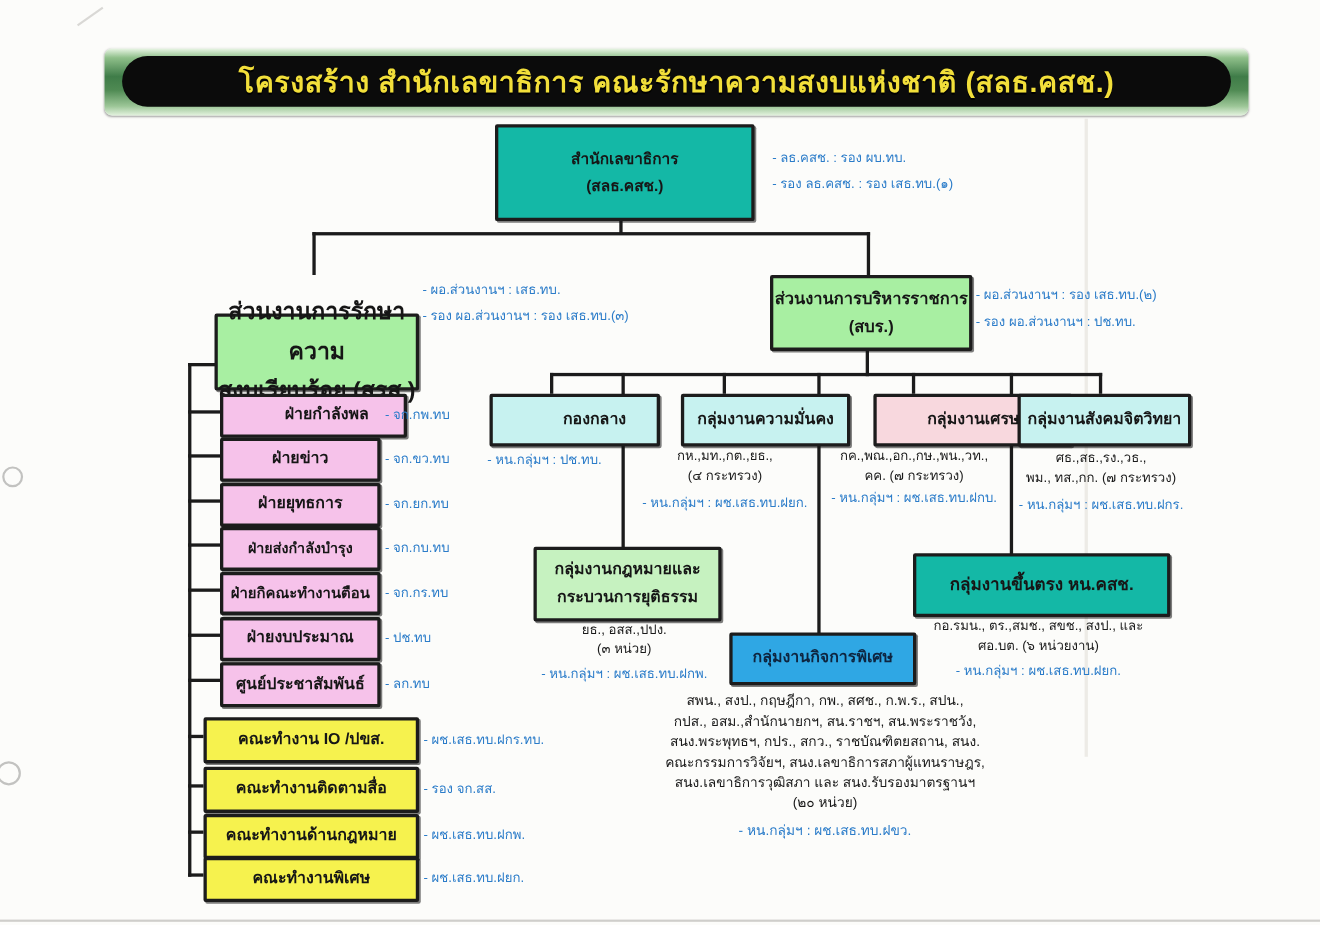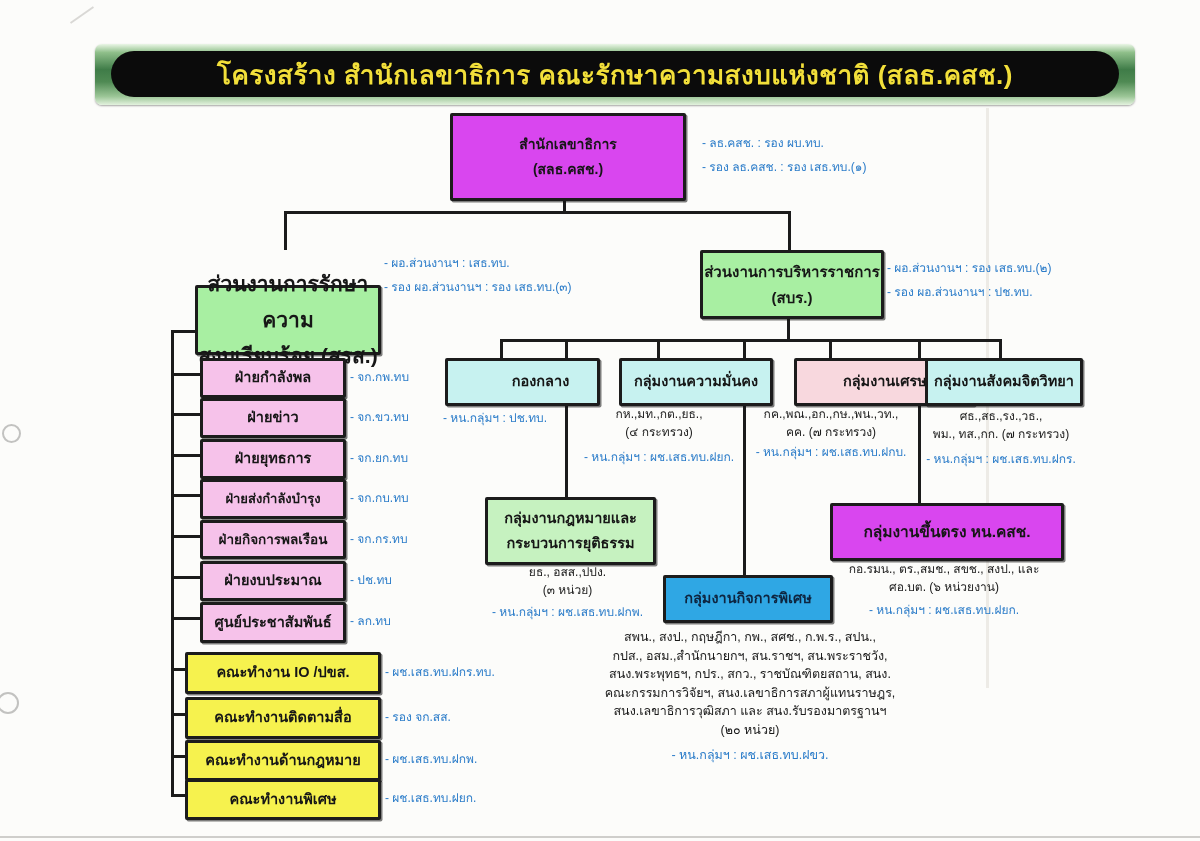"สำนักเลขาธิการ" .peach { background: #d946ef -> #14b8a6 }
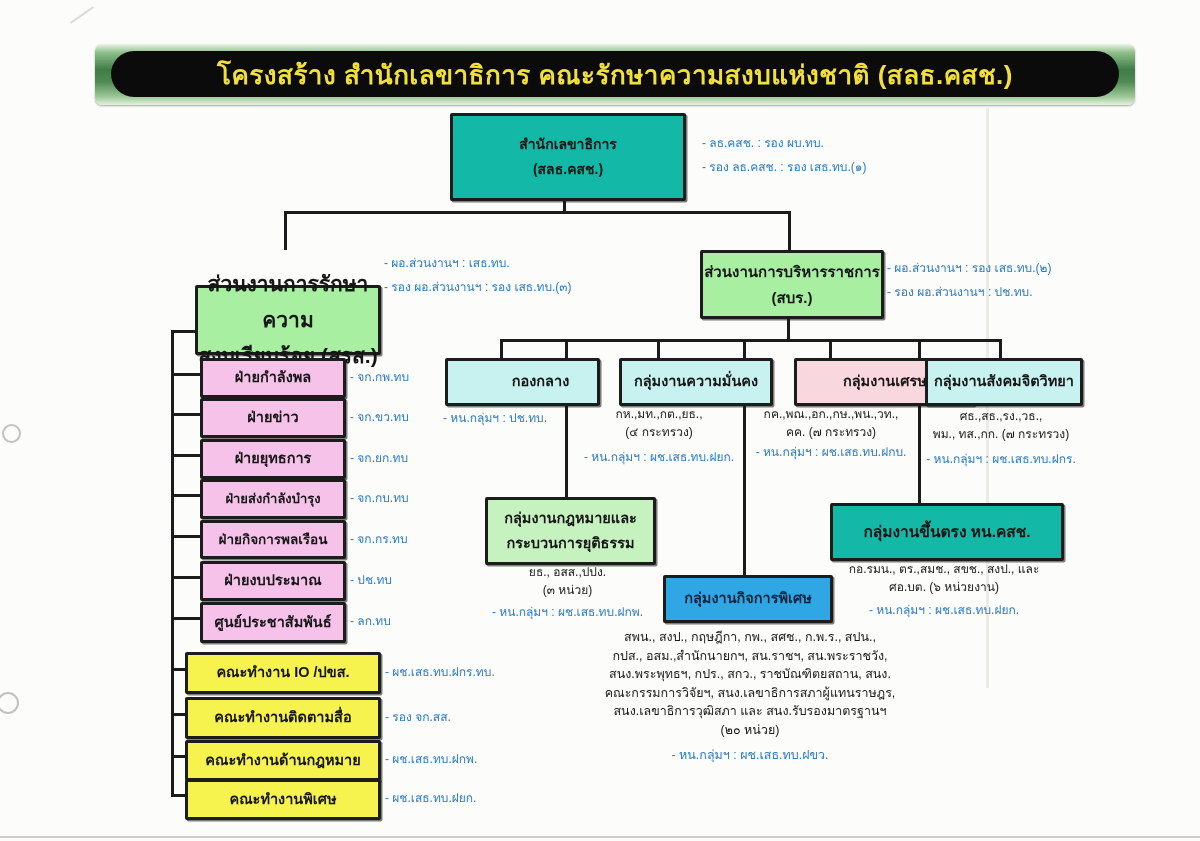"ฝ่ายกำลังพล" div.box { padding-left: none -> 24px }
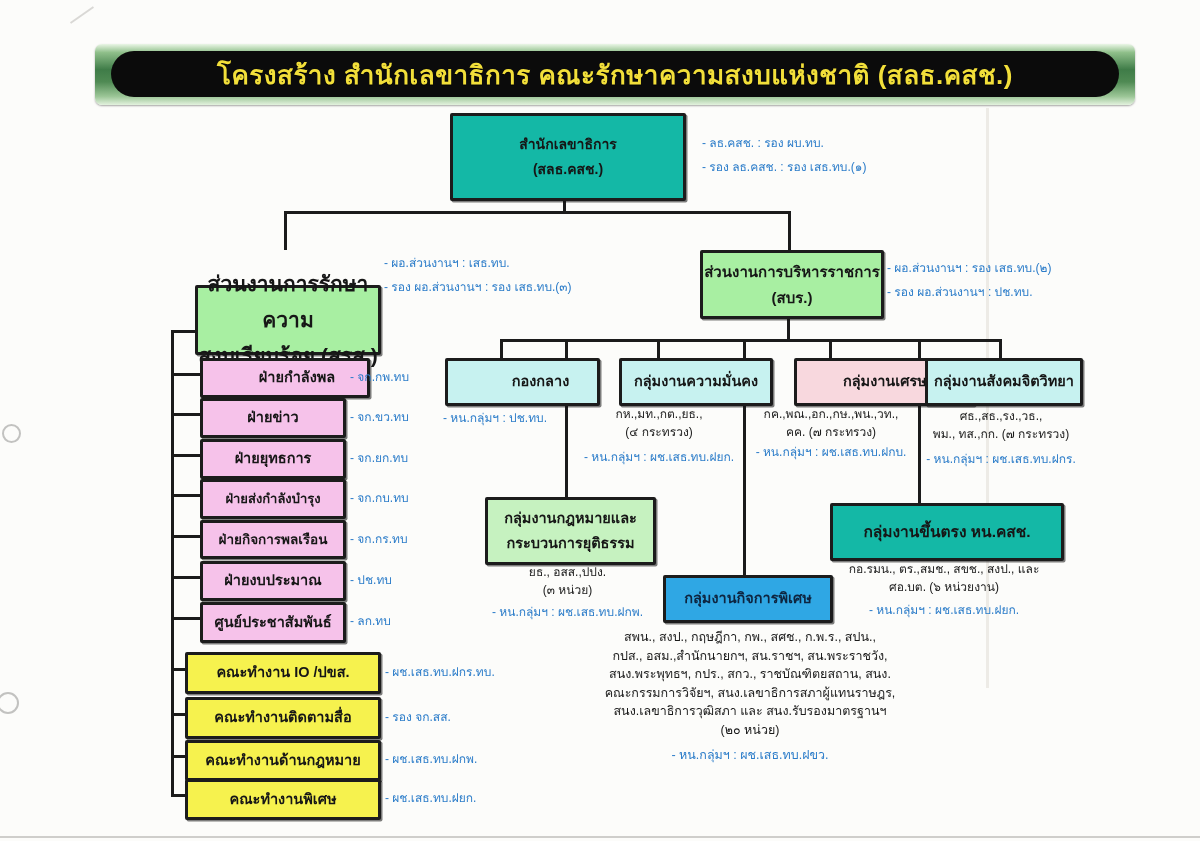"ฝ่ายกิจการพลเรือน" span { text: ฝ่ายกิจการพลเรือน -> ฝ่ายกิคณะทำงานตือน }
